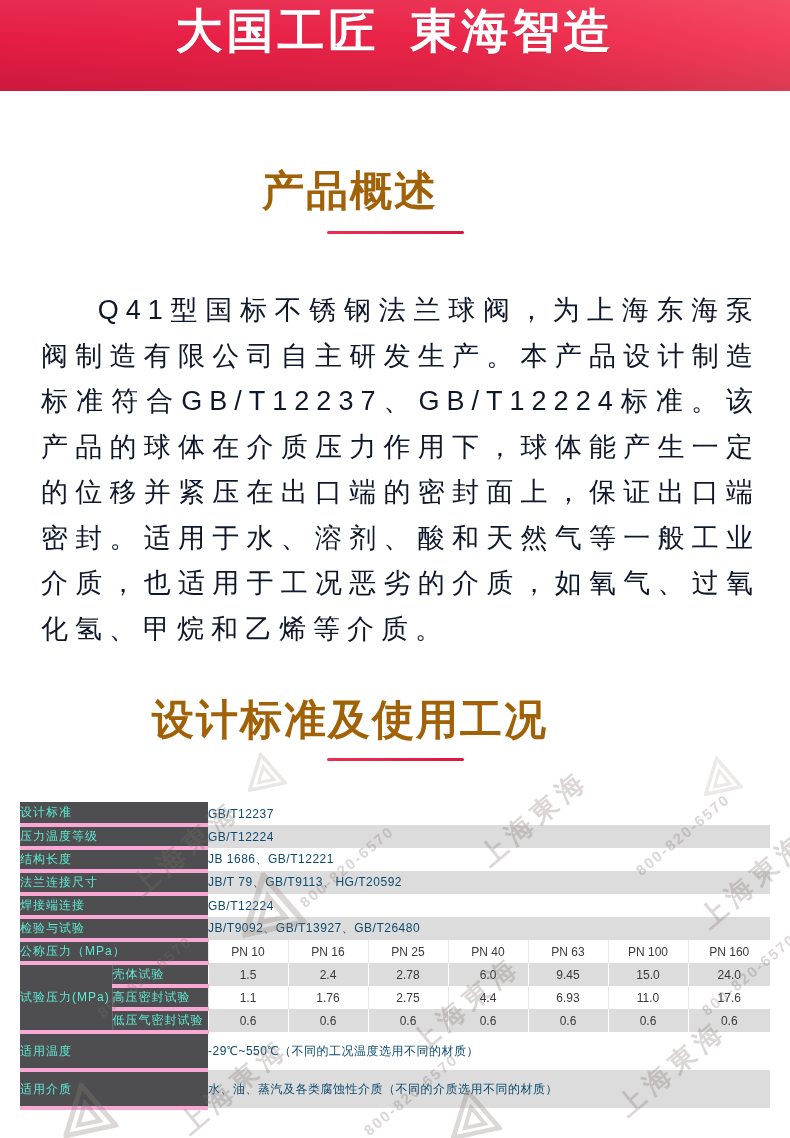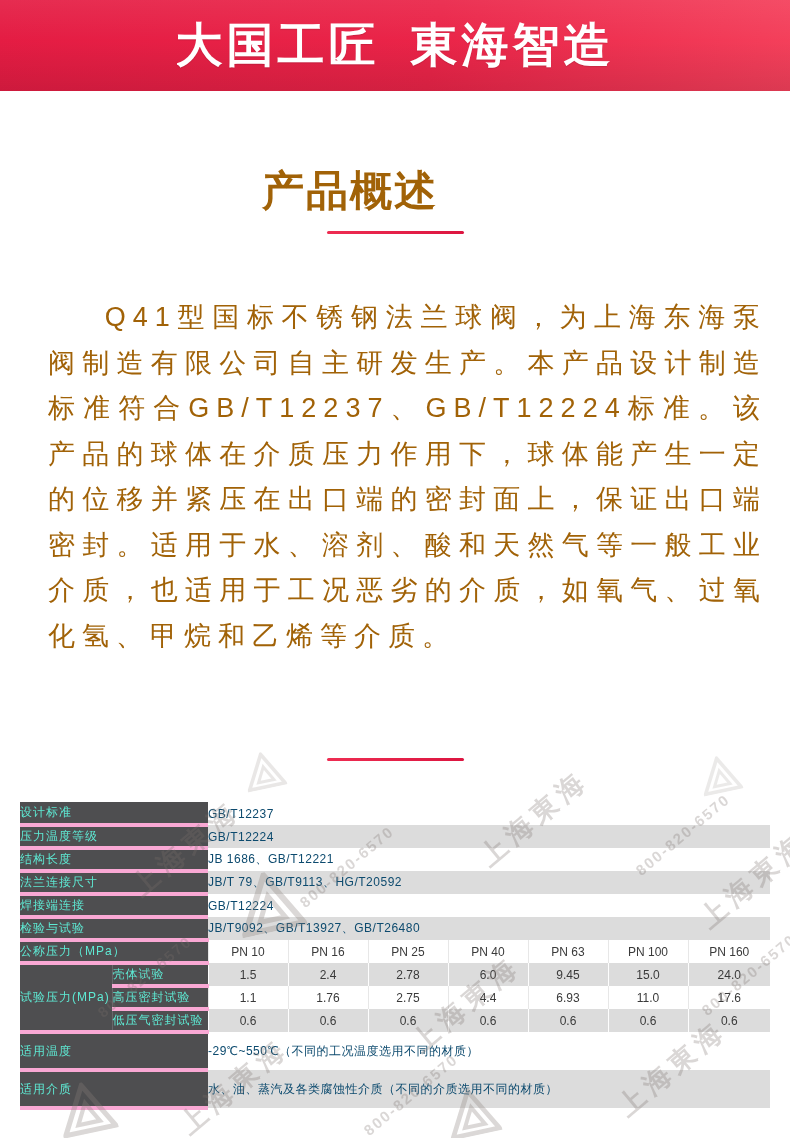"大国工匠 東海智造" .banner { align-items: center -> flex-start }
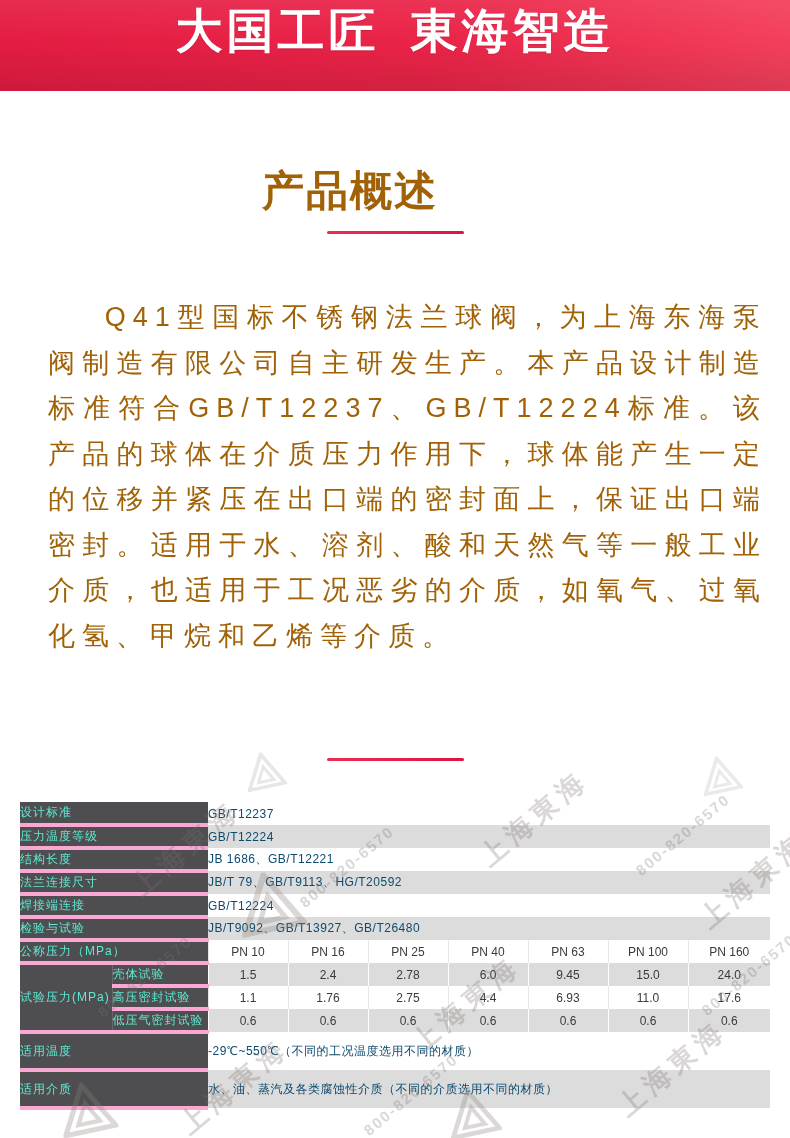"Q41型国标不锈钢法兰球阀，为上海东海泵阀制造有限公司自主研发生产。本产品设计制" .para { color: #a16207 -> #0f172a; margin: 11px -> 4px }
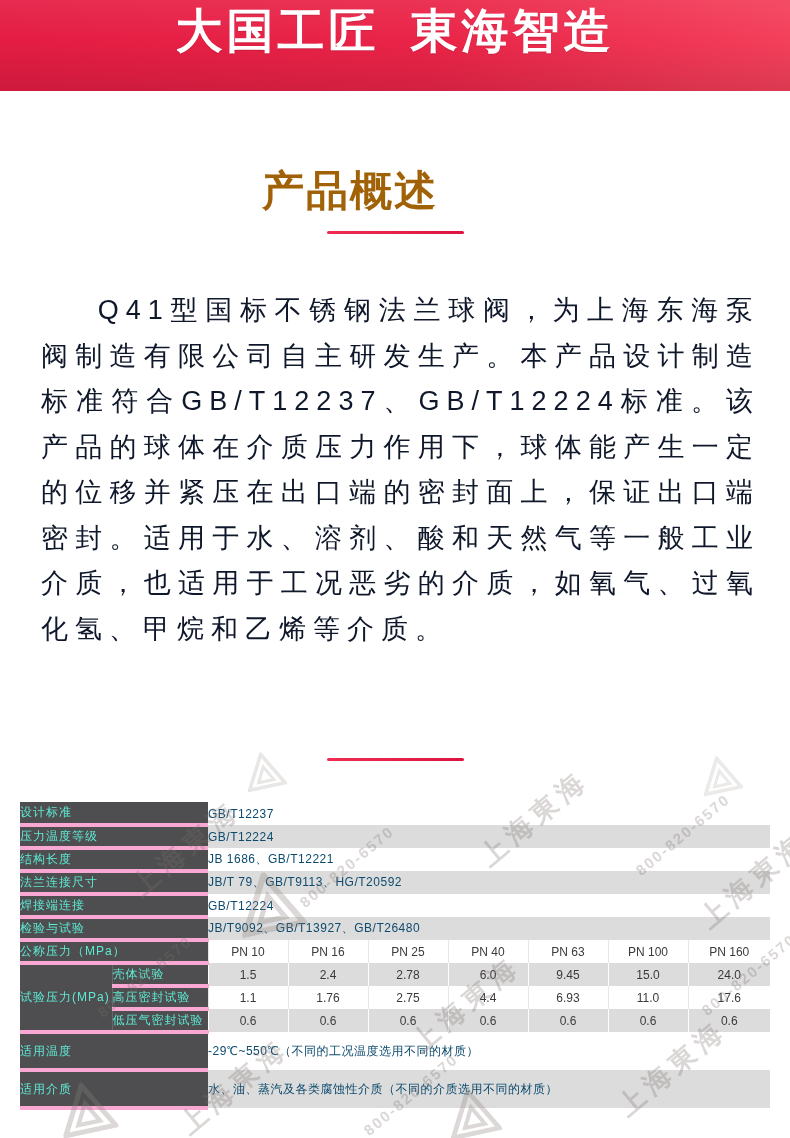"设计标准及使用工况" h1.sec-title { html: none -> <h1>设计标准及使用工况</h1> }
